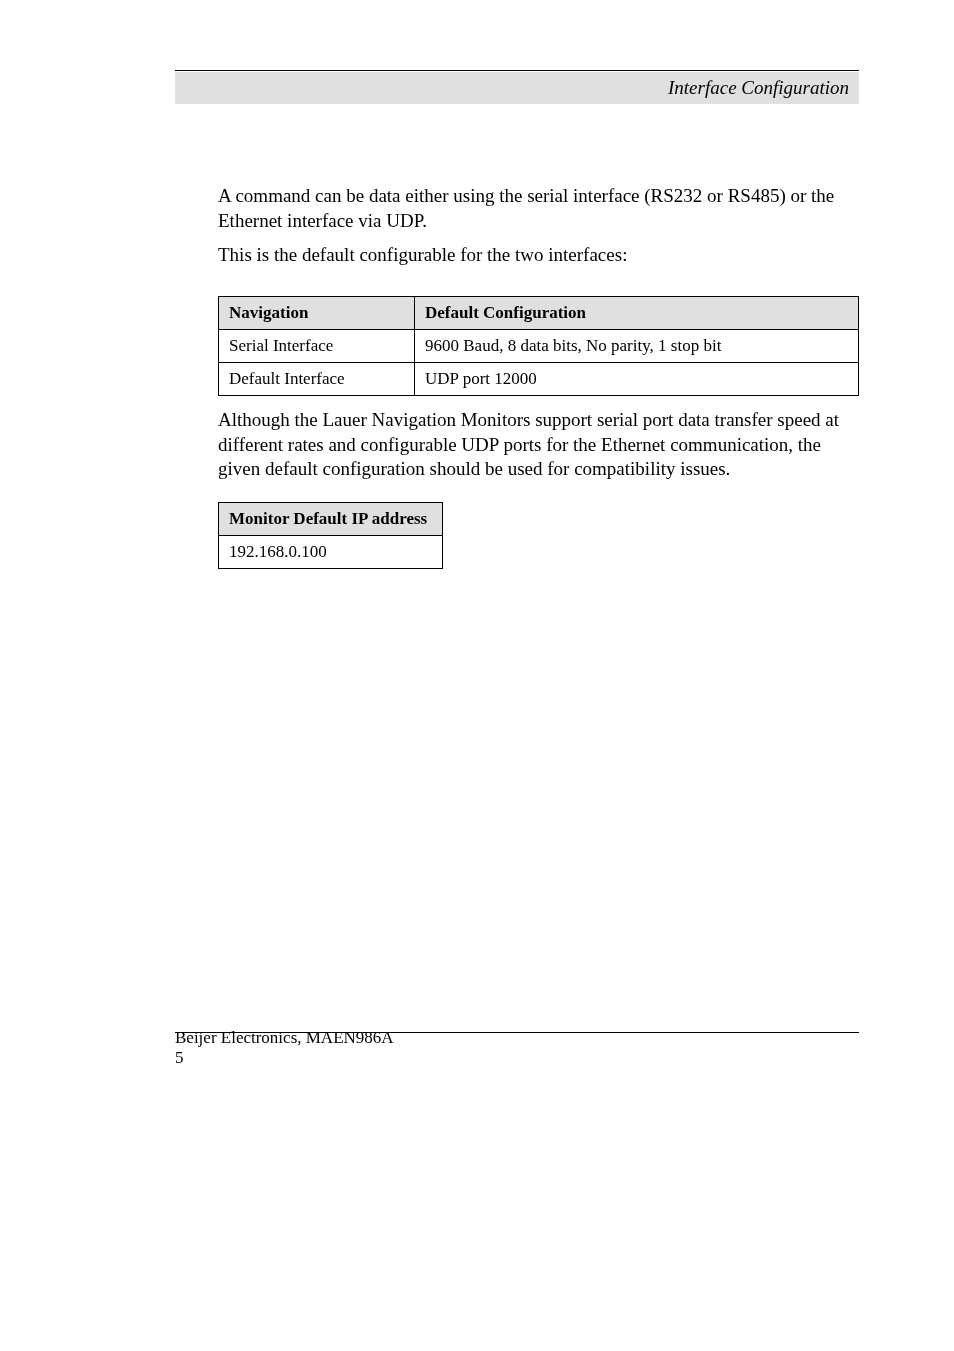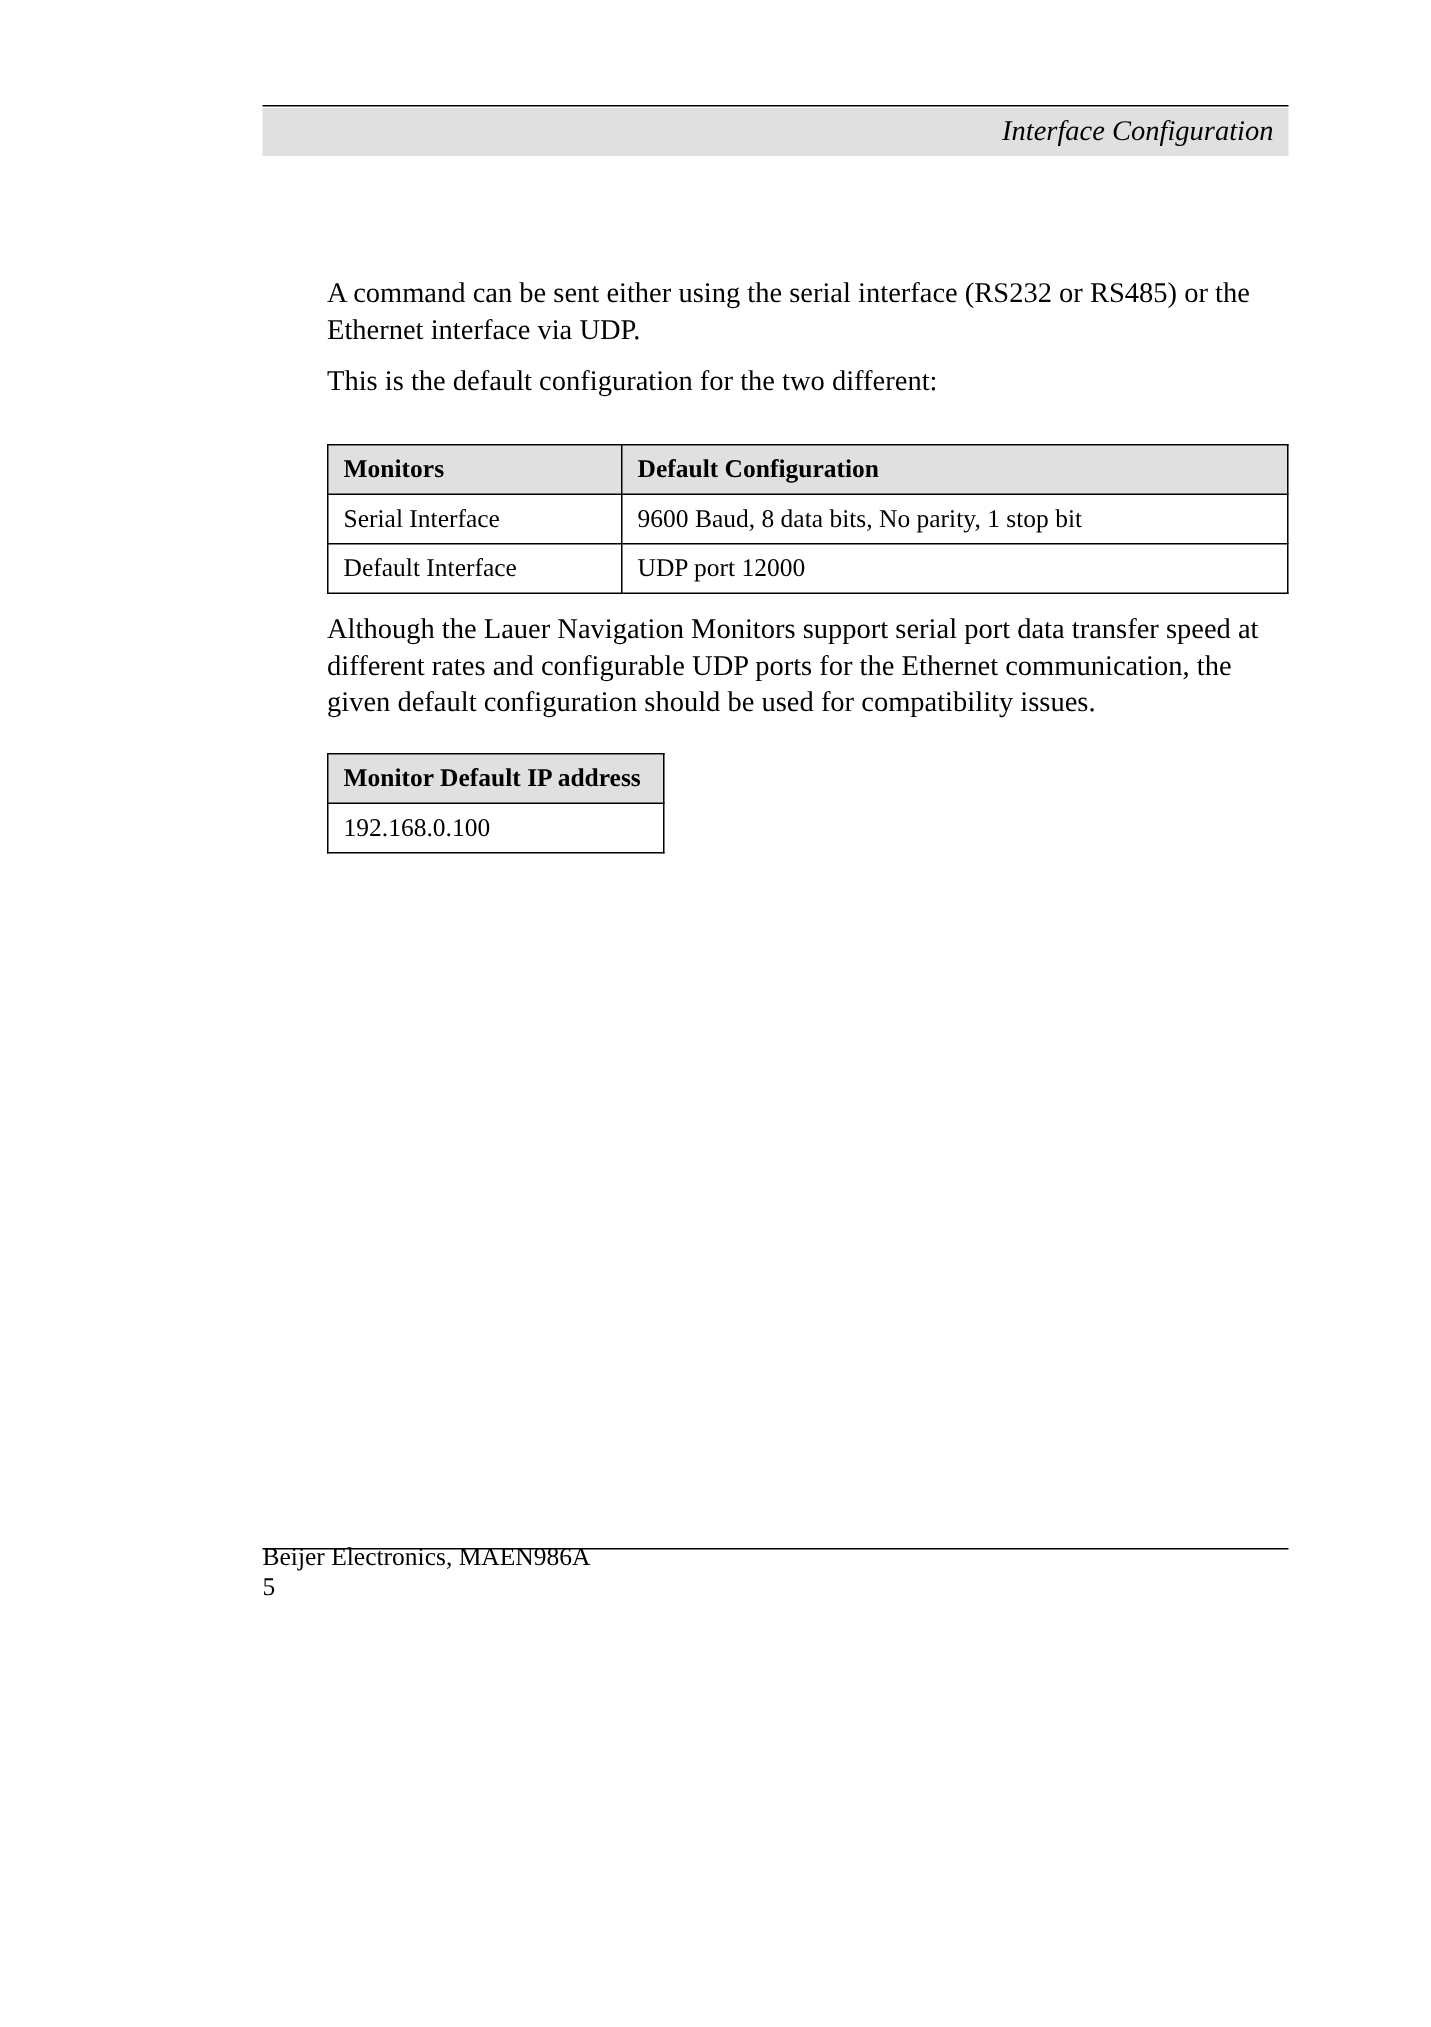"A command can be sent" p.p { text: sent -> data }
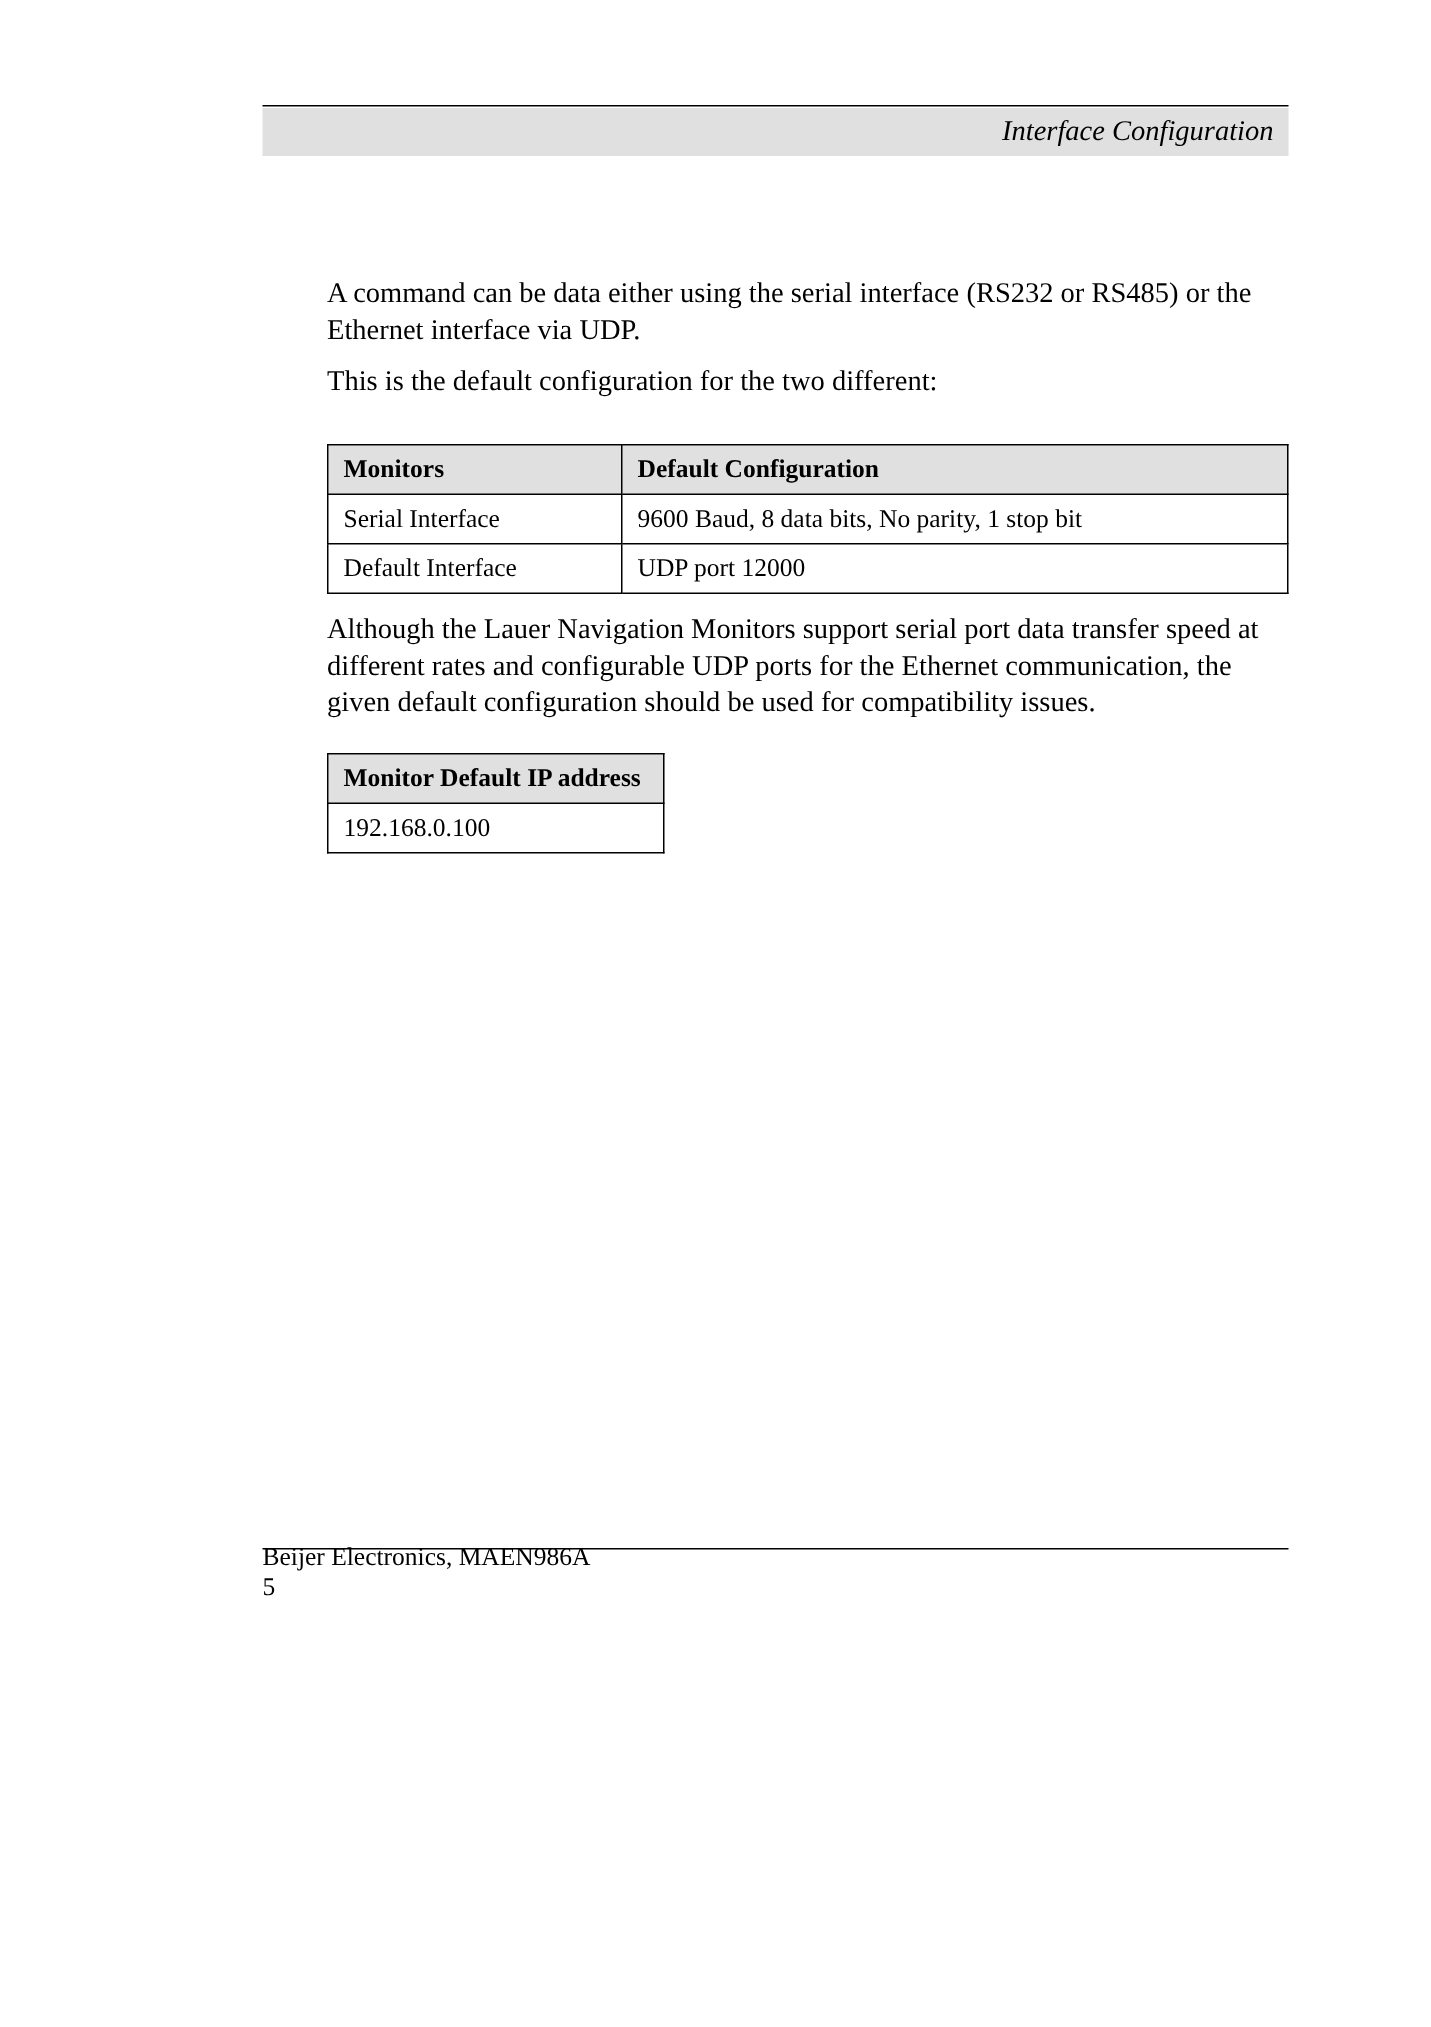"This is the default configuration" p.p { text: configuration for the two different -> configurable for the two interfaces }
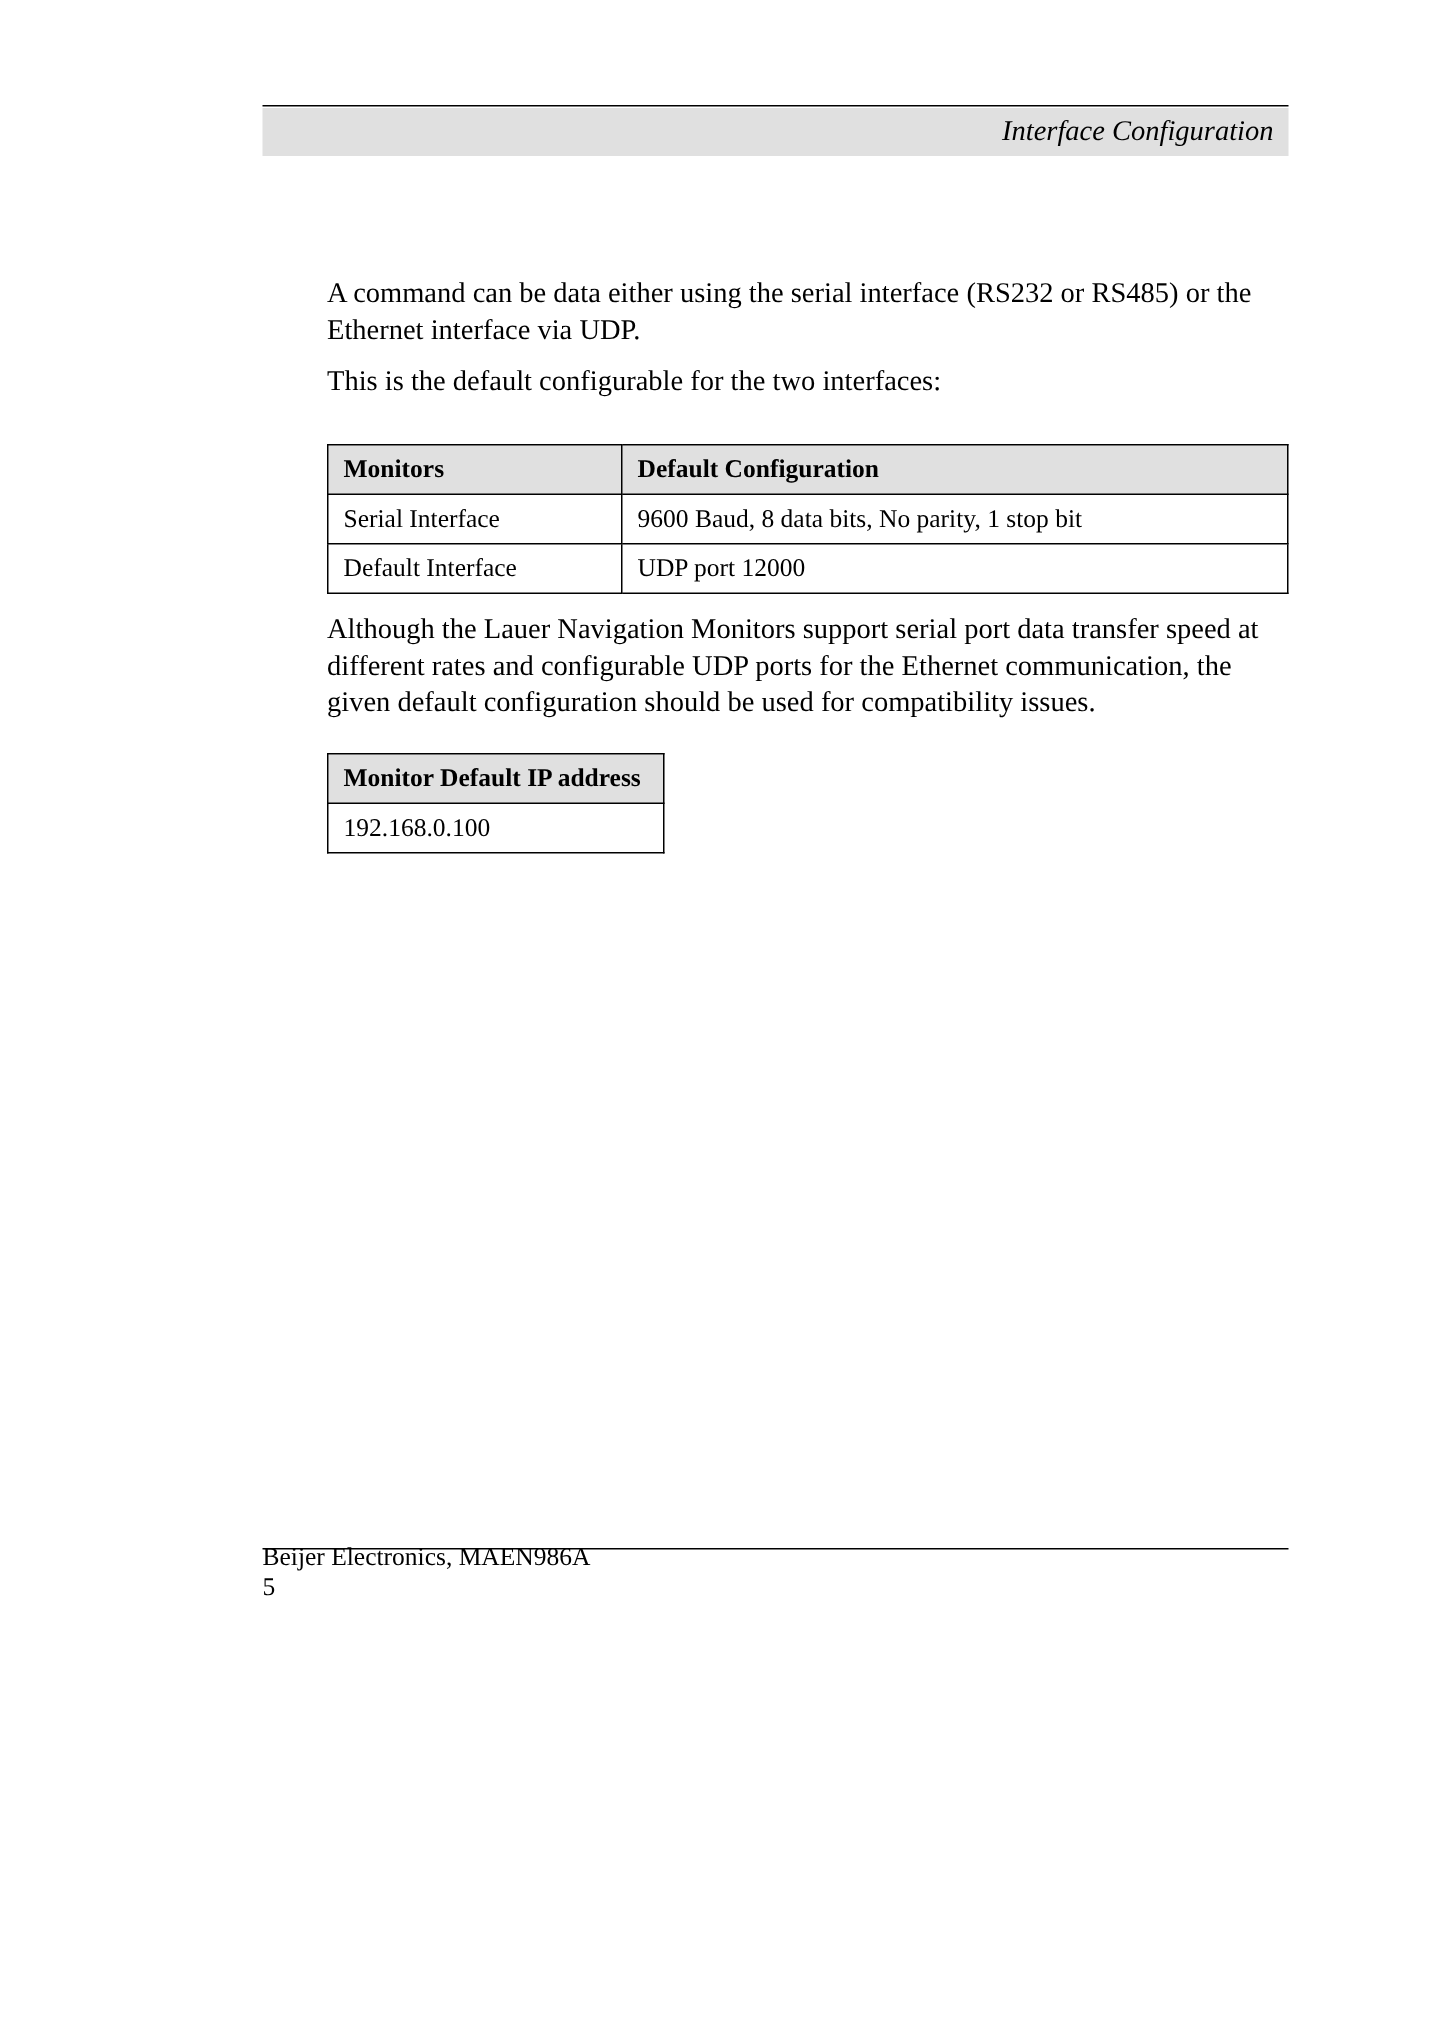"Monitors" th.col-iface { text: Monitors -> Navigation }
